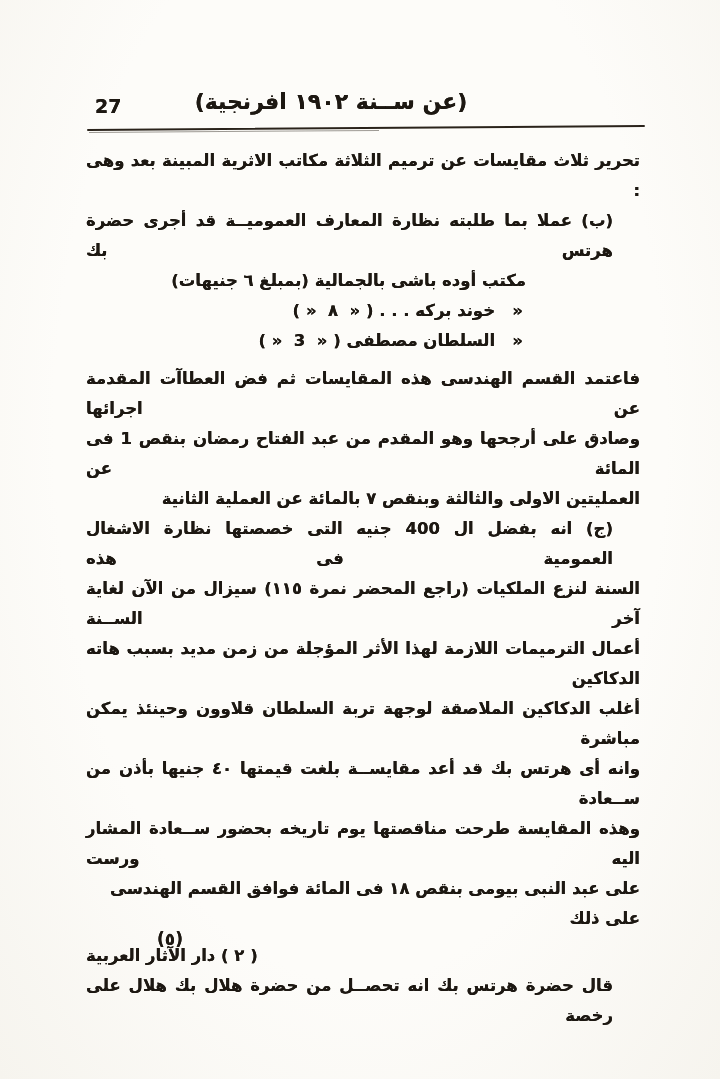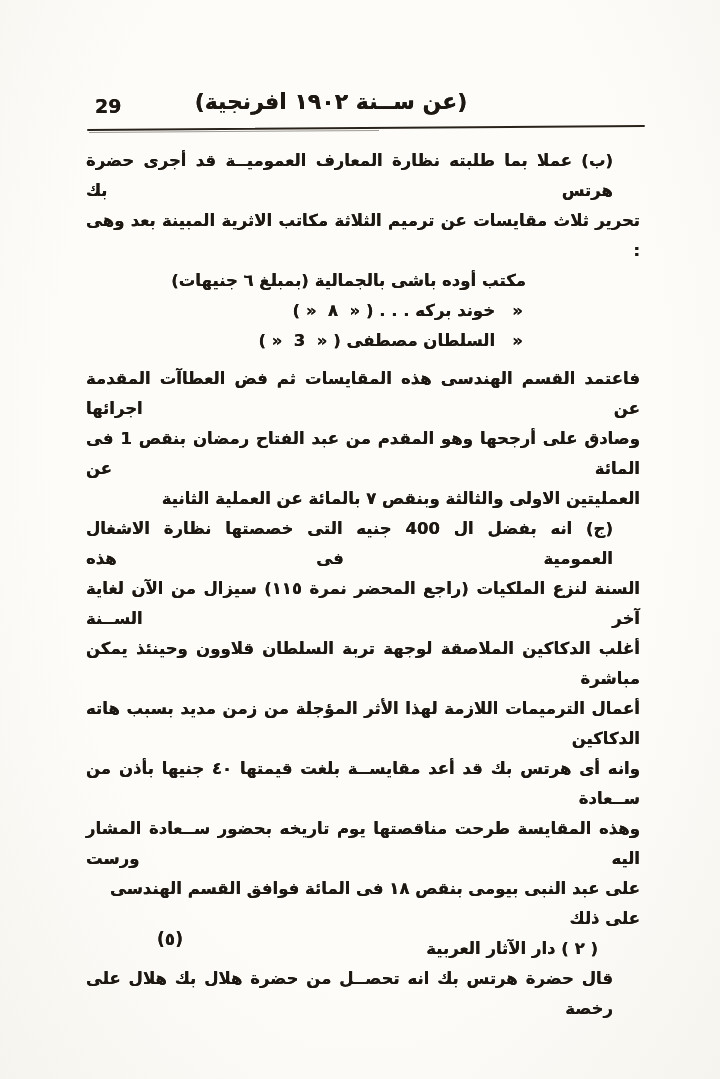"29" div.pageno { text: 29 -> 27 }
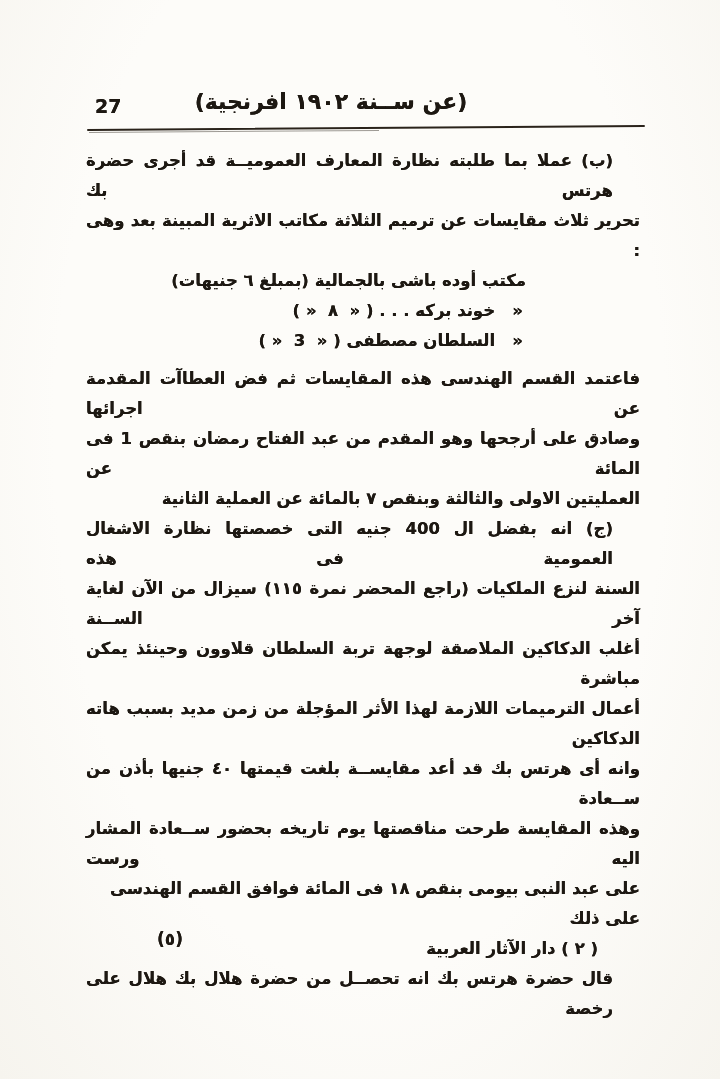"(ب) عملا بما طلبته نظارة" div.line { order: before "تحرير ثلاث مقايسات عن ترميم" -> after "تحرير ثلاث مقايسات عن ترميم" }
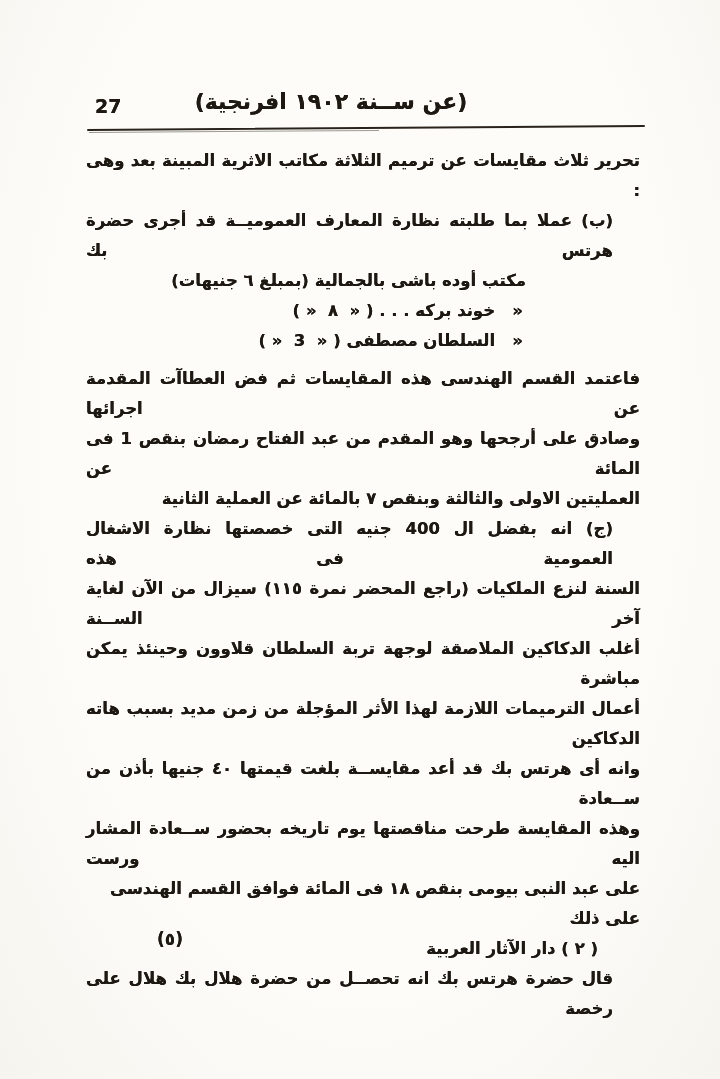"أغلب الدكاكين الملاصقة لوجهة تربة" div.line { order: before "أعمال الترميمات اللازمة لهذا الأثر" -> after "أعمال الترميمات اللازمة لهذا الأثر" }
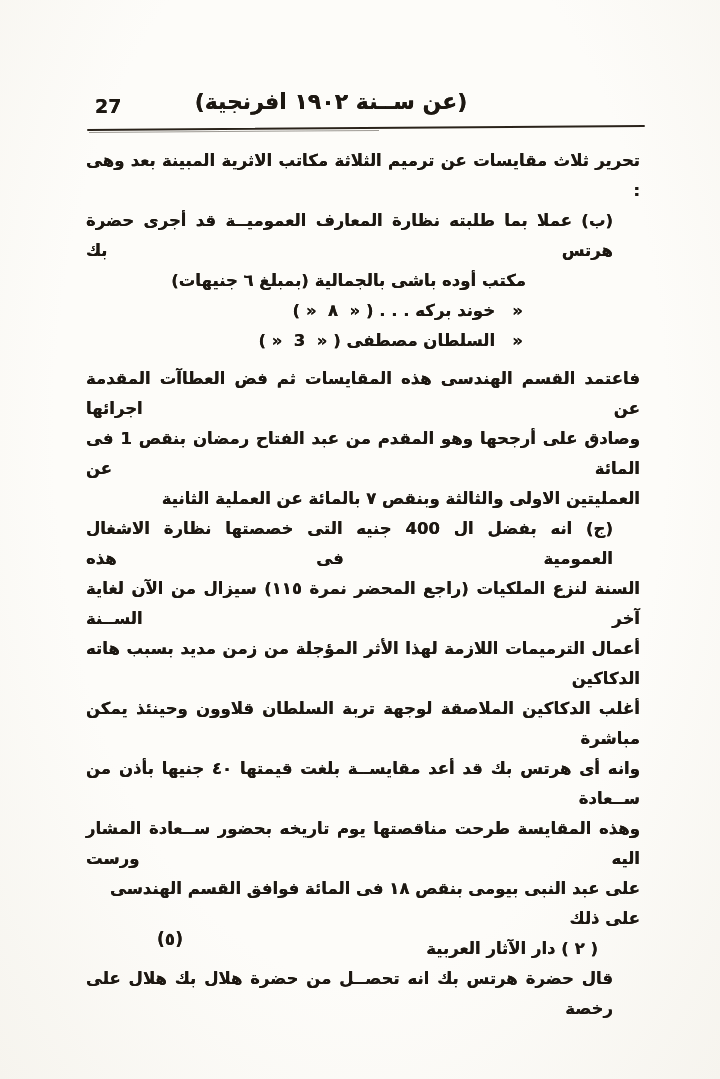"( ٢ ) دار الآثار" .heading { margin-top: none -> 7px; text-align: right -> left }
